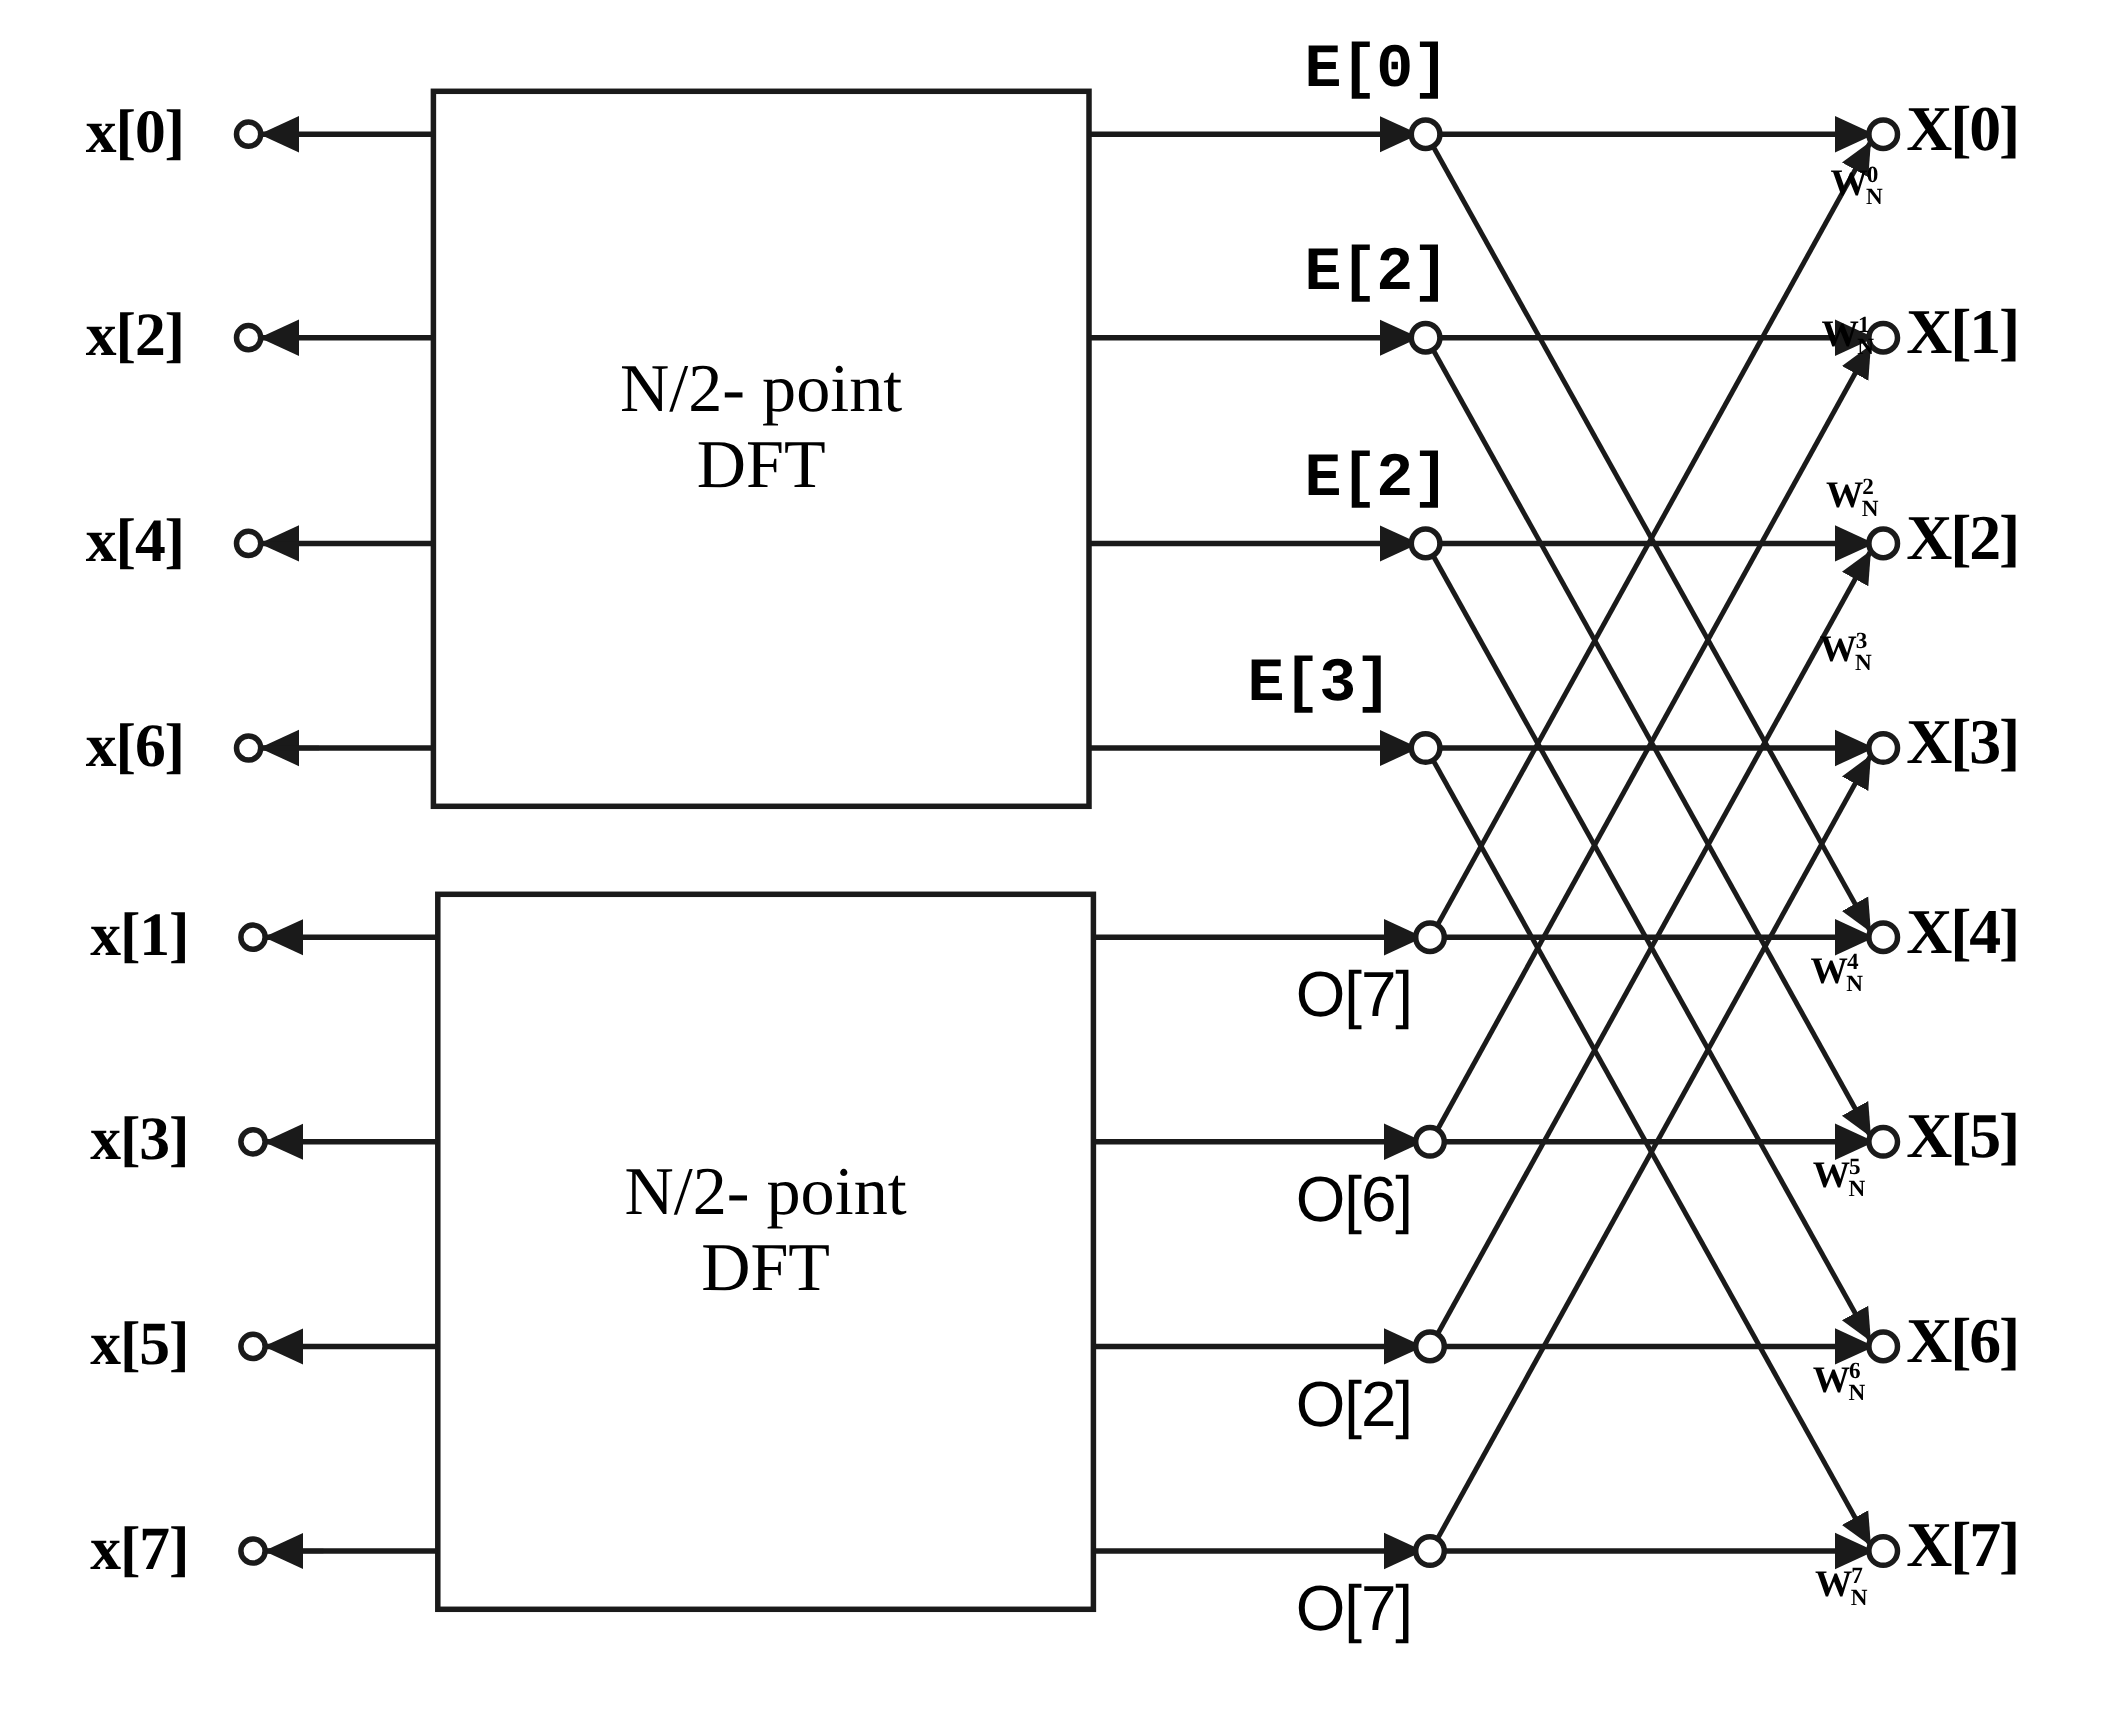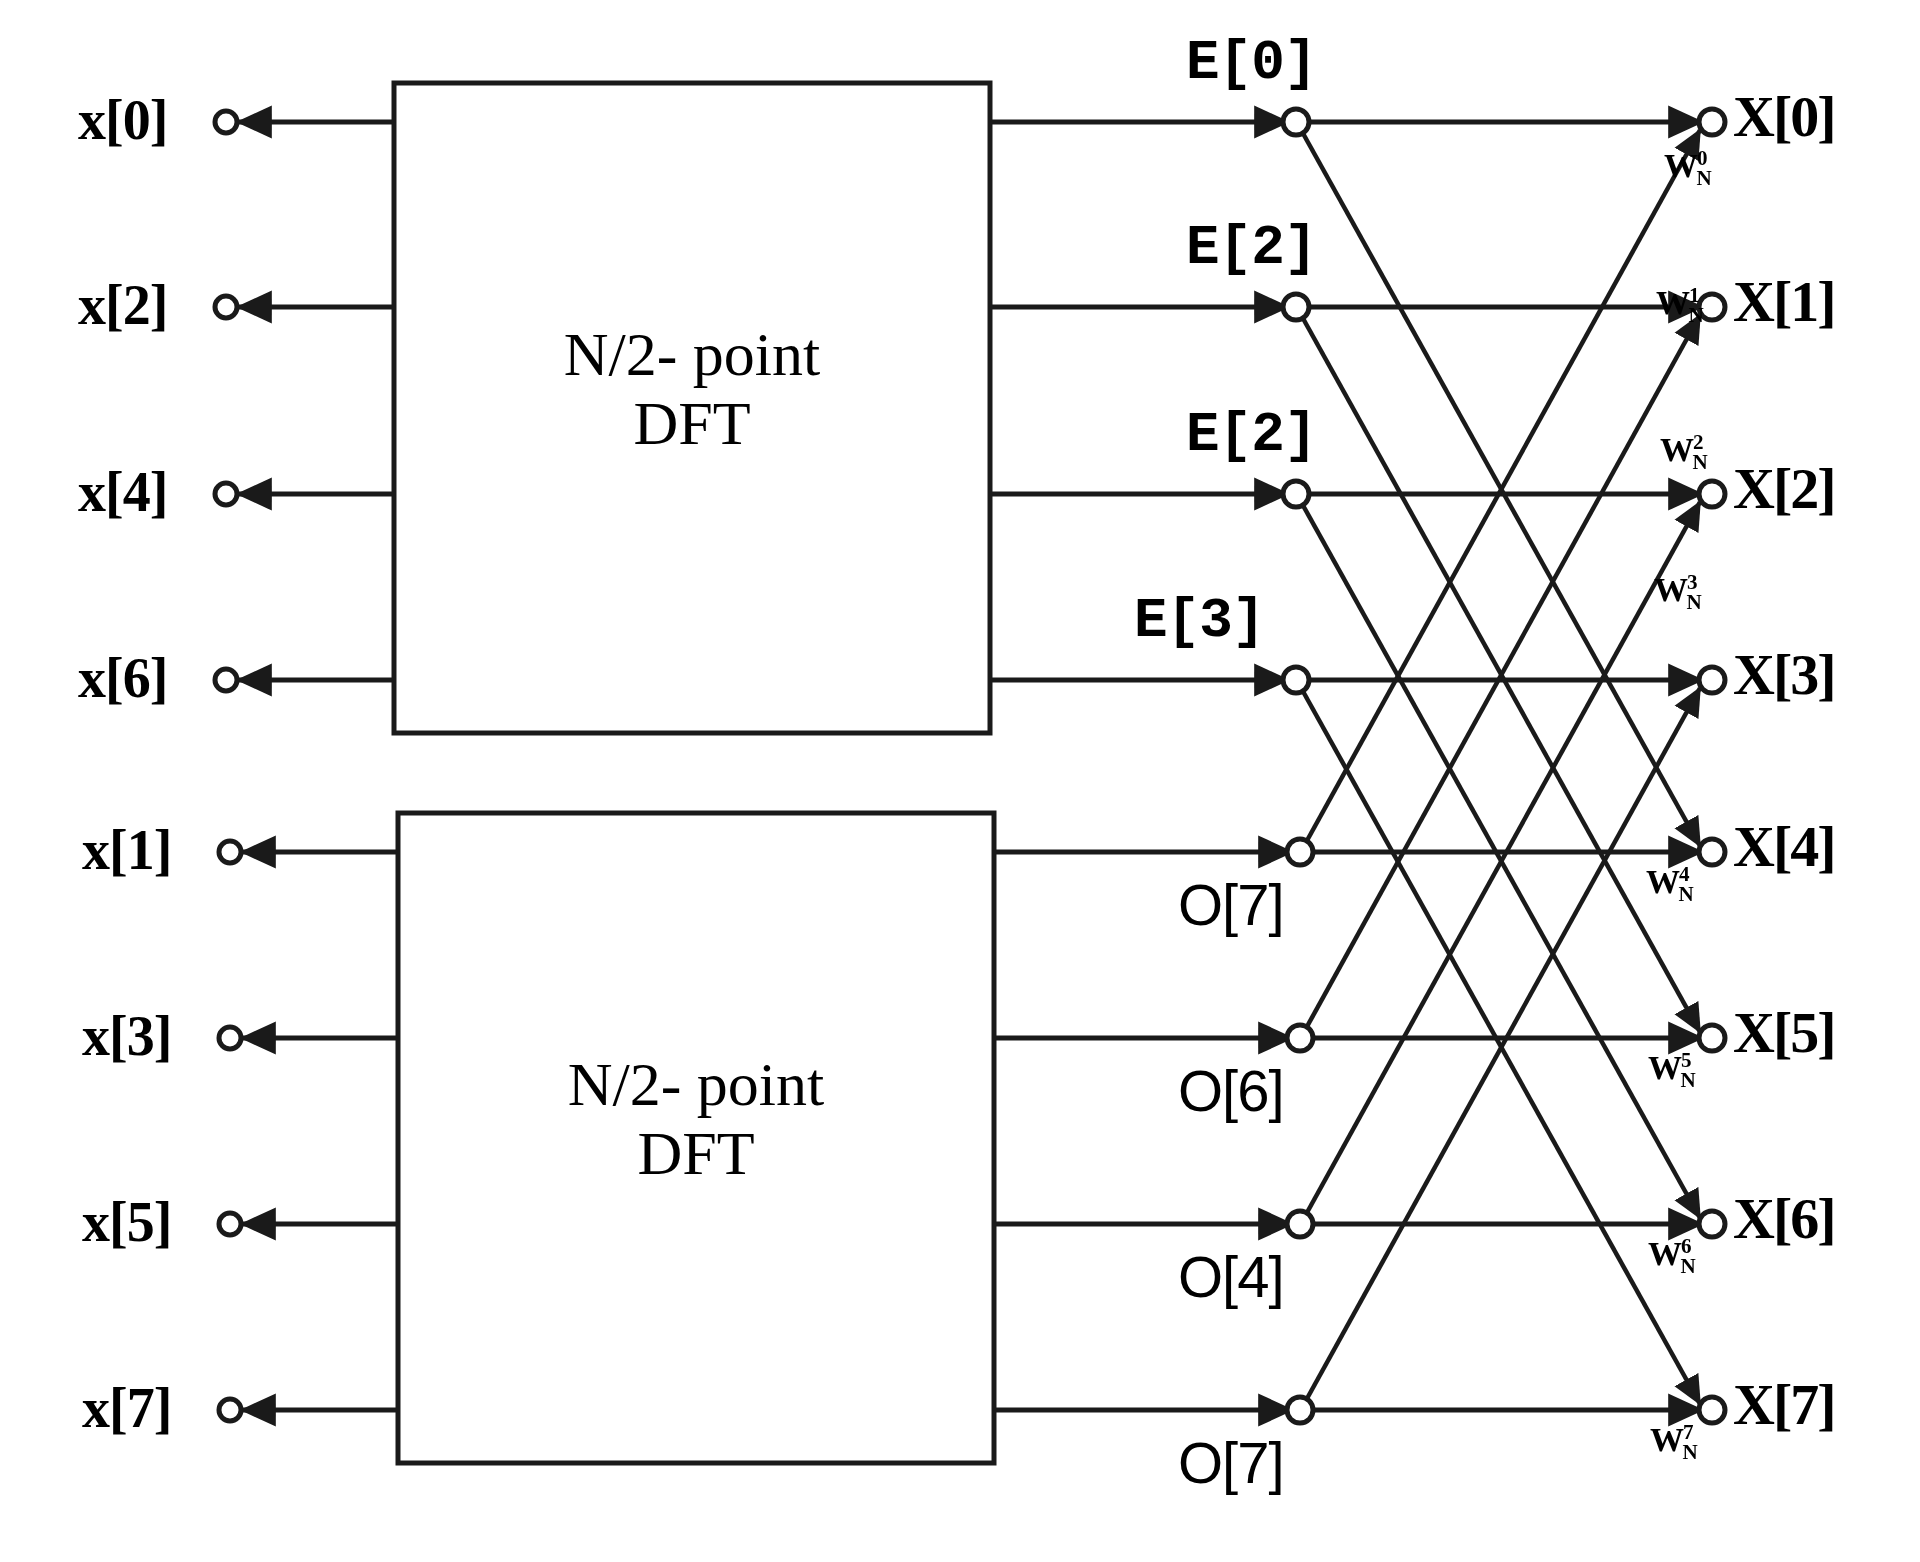"O[4]" div.lbl { text: 4 -> 2 }
